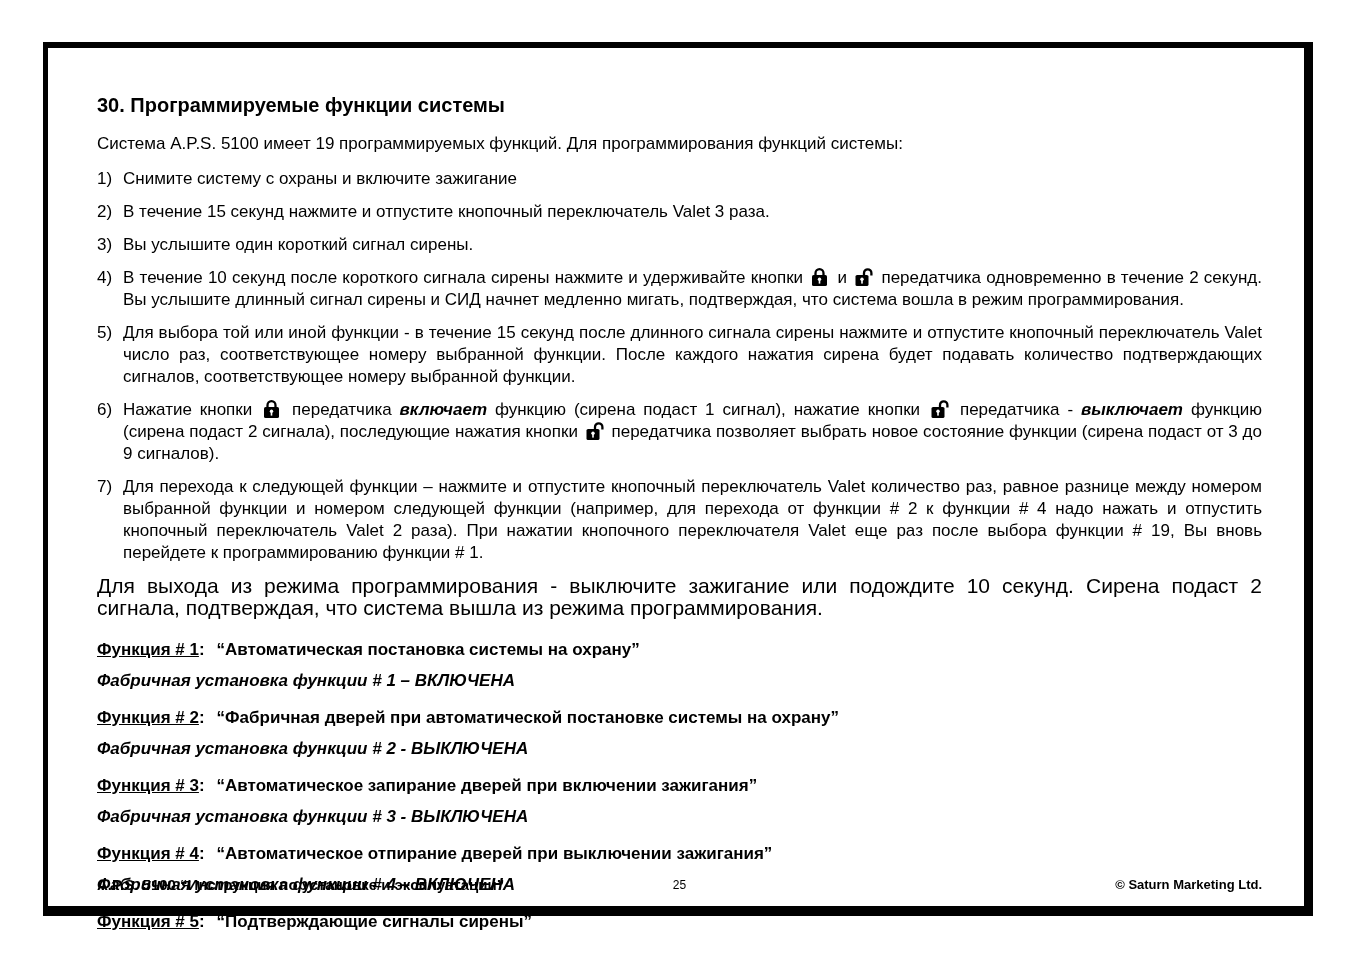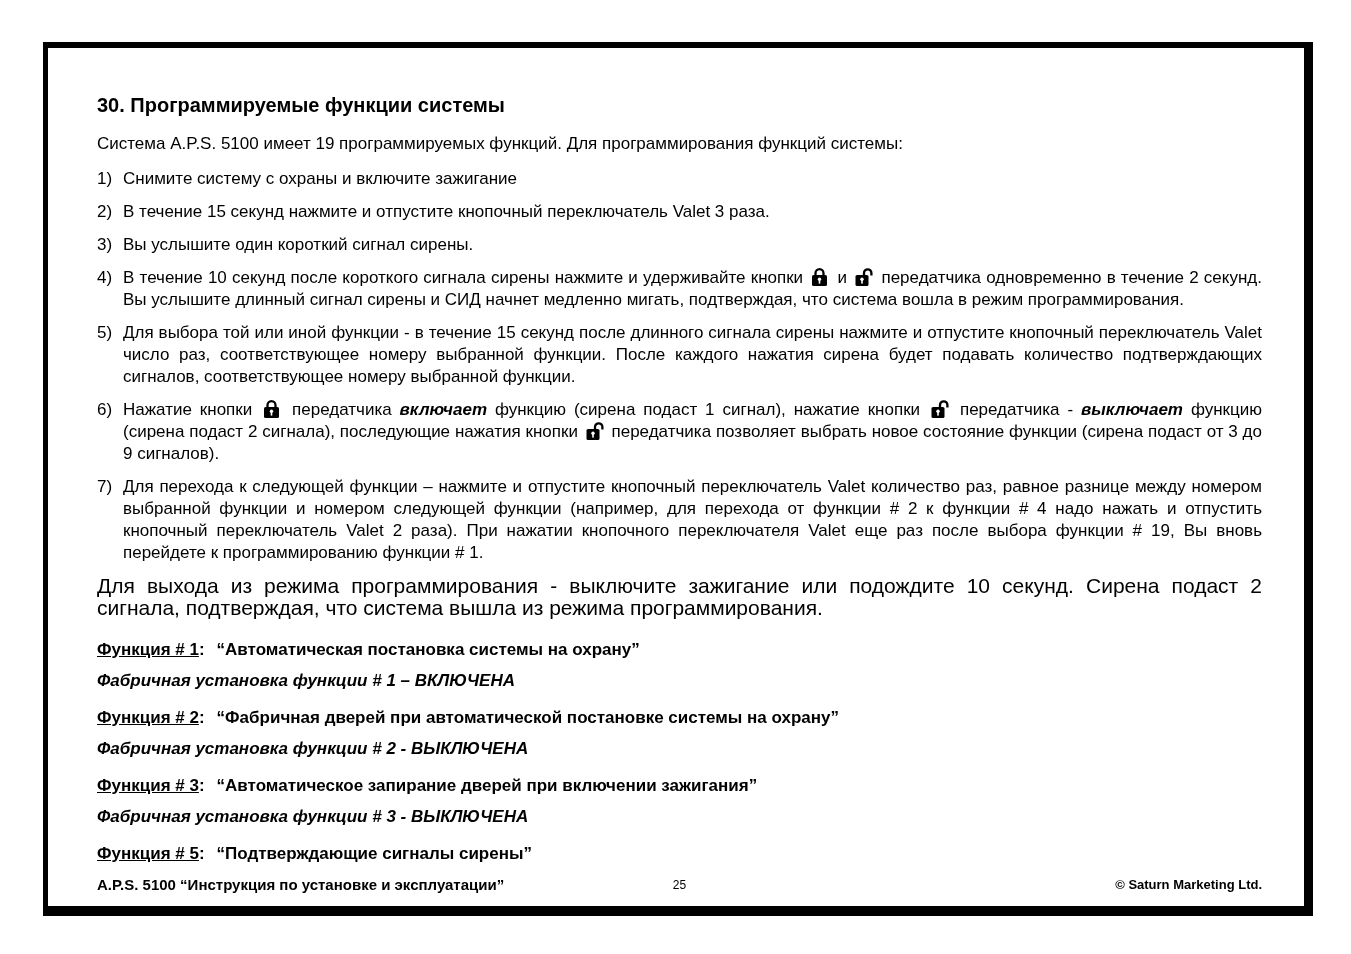"Функция # 4: “Автоматическое отпирание" div.fn-block { html: none -> <div> <div><span>Функция # 4</span>:<span>“Автоматическое отпирание дверей при выключении зажигания”</span></div> <div>Фабричная установка функции # 4 – ВКЛЮЧЕНА</div> </div> }
